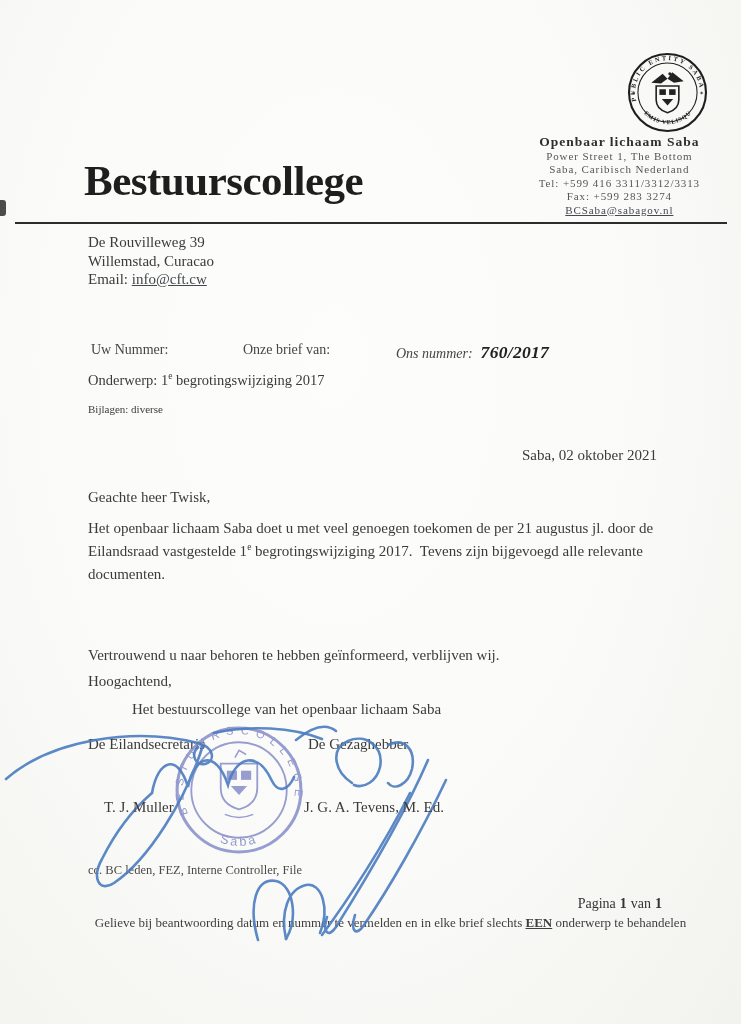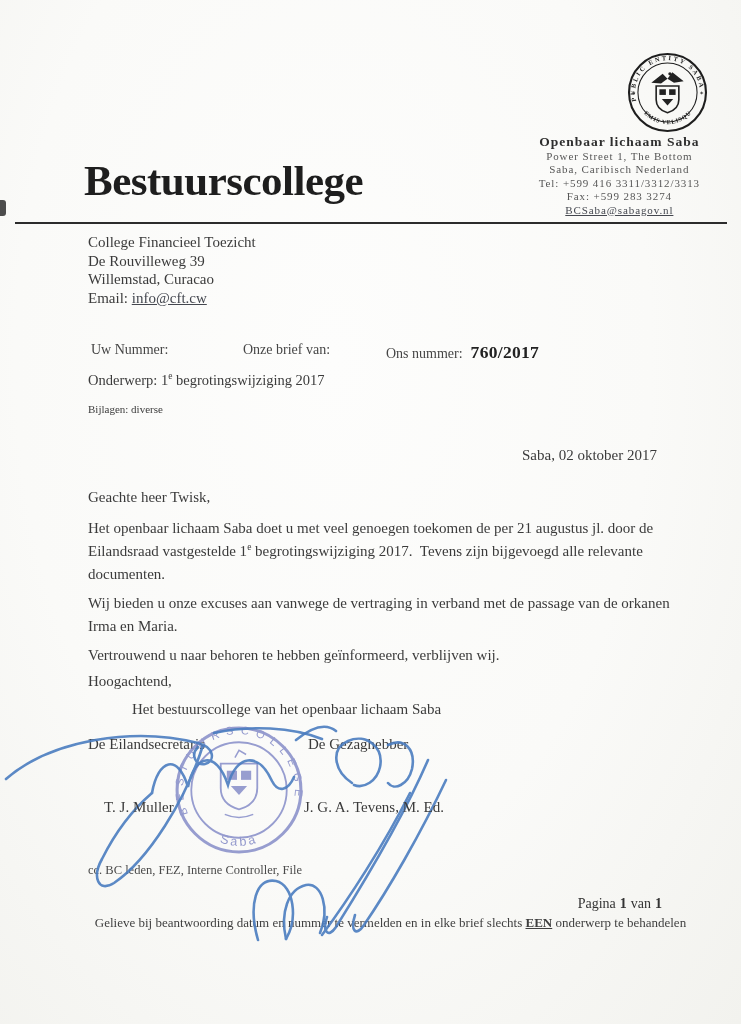"College Financieel Toezicht" div { html: <div>College Financieel Toezicht</div> -> none }
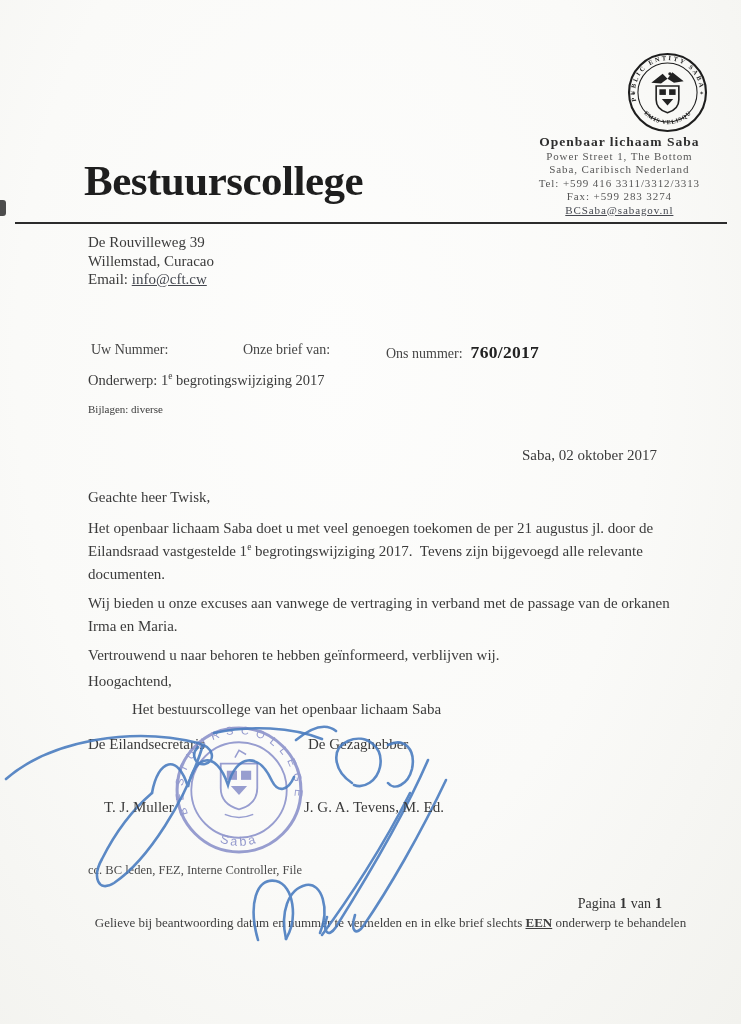"Ons nummer: 760/2017" .ref-3 { font-style: none -> italic; left: 386px -> 396px }
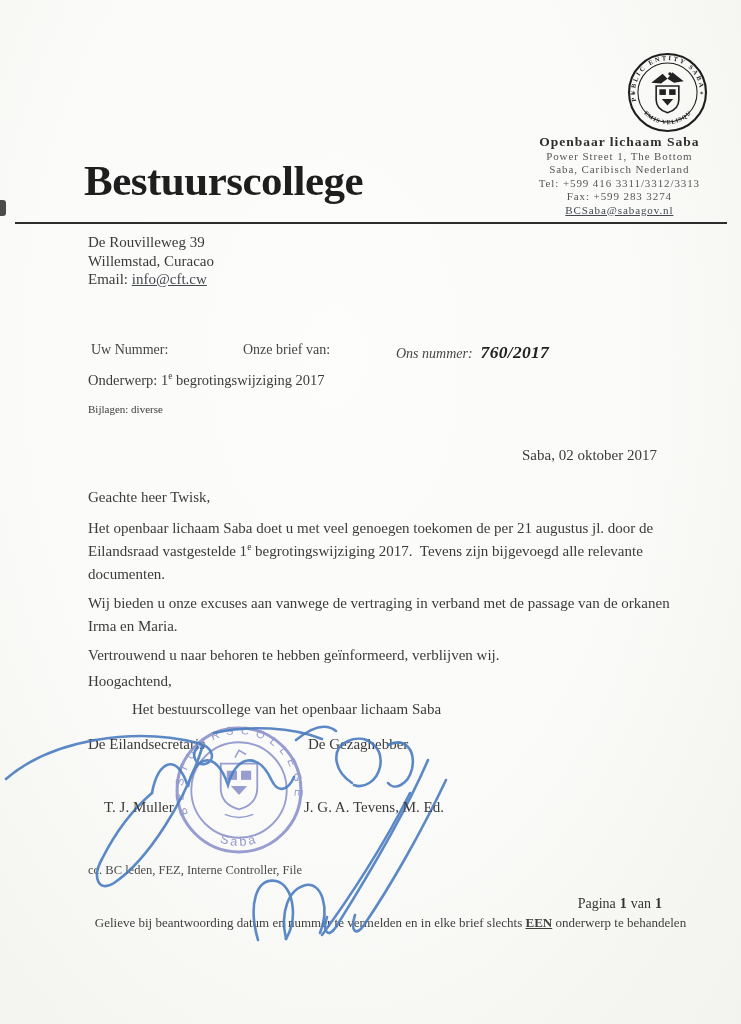"Saba, 02 oktober 2017" div.abs { text: 2017 -> 2021 }
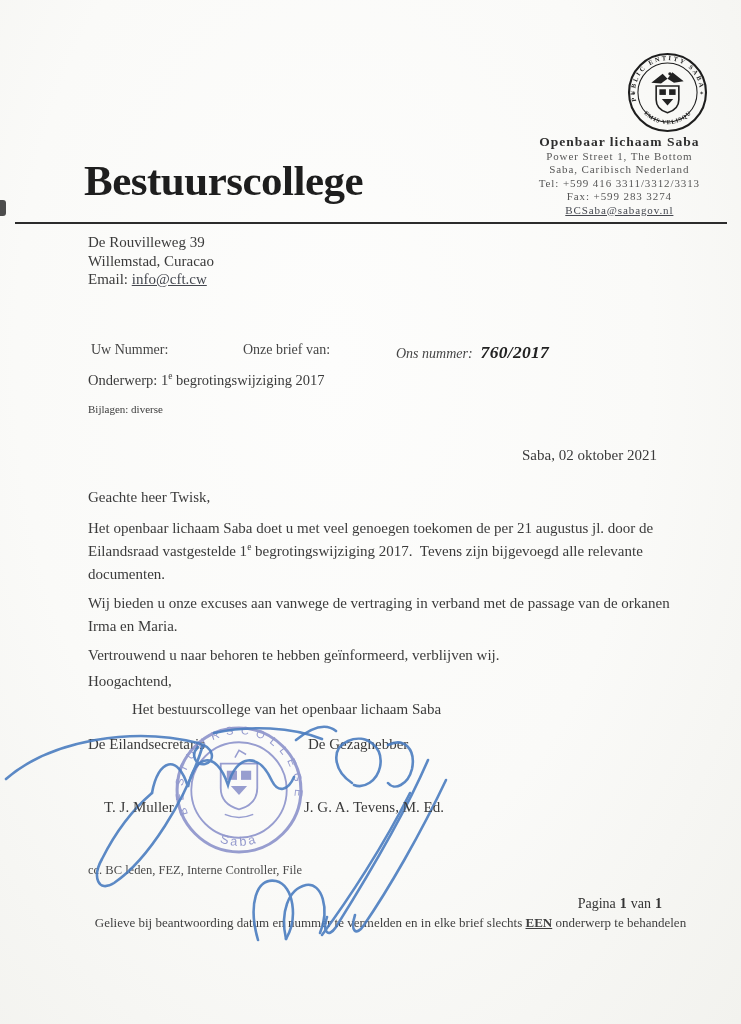"Wij bieden u onze excuses" p.abs { html: <p>Wij bieden u onze excuses aan vanwege de vertraging in verband met de passage van de orkanen Irma en Maria.</p> -> none }
